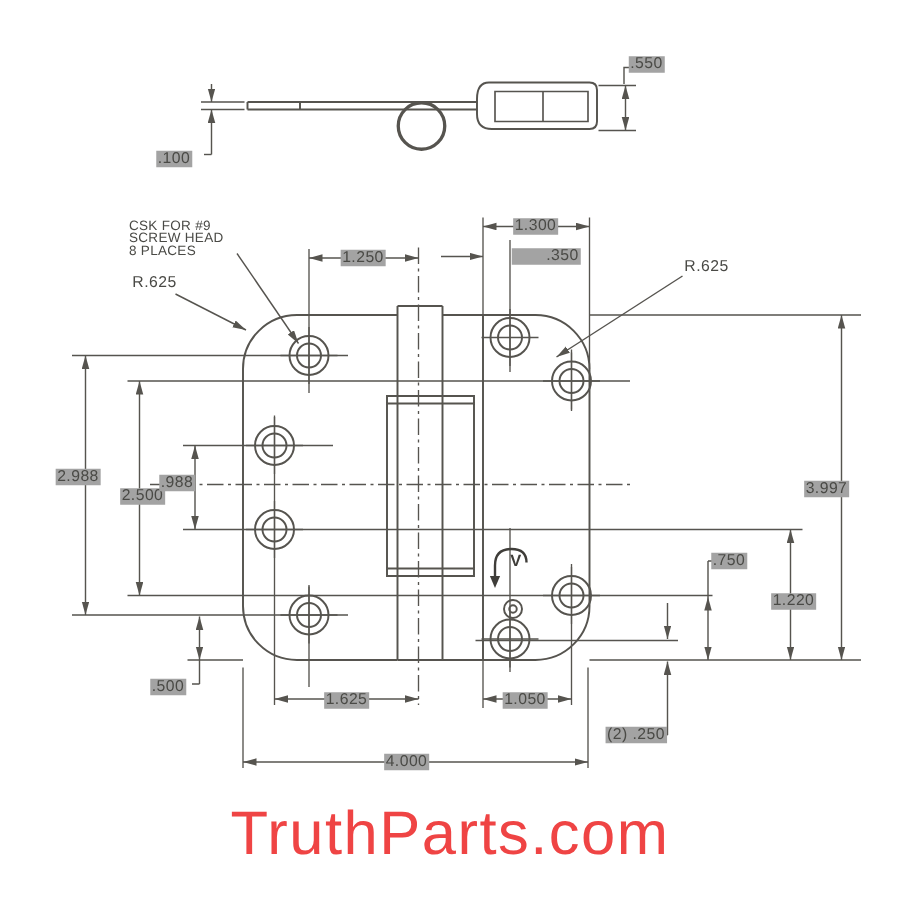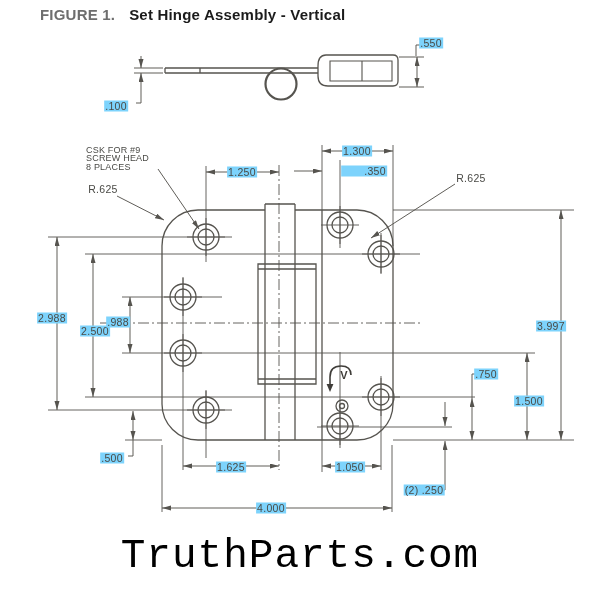"FIGURE 1." div.title-row { html: <div> <span>FIGURE 1.</span> <span>Set Hinge Assembly - Vertical</span> </div> -> none }
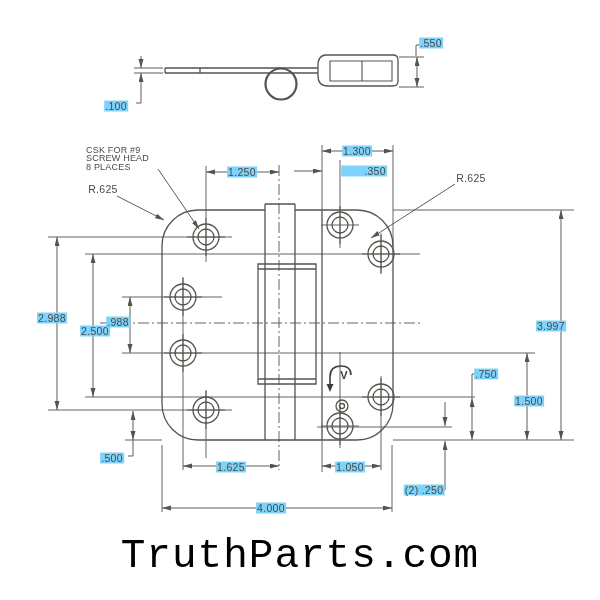".550" .dim { background: #7dd3fc -> #a3a3a3 }
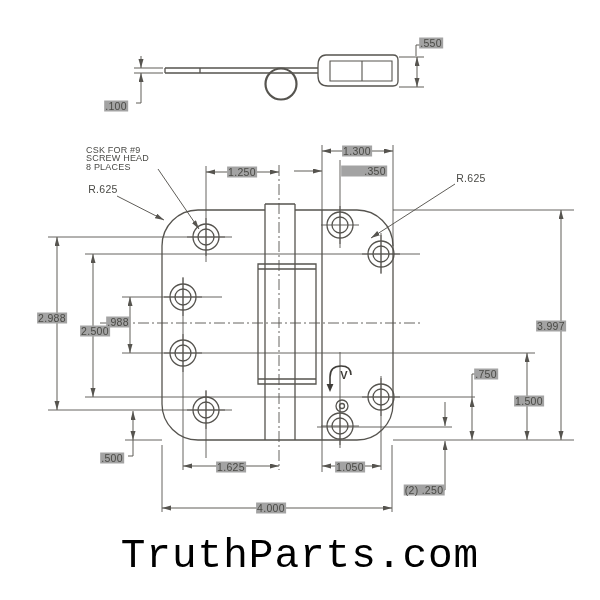"1.500" span.dim { text: 1.500 -> 1.220 }
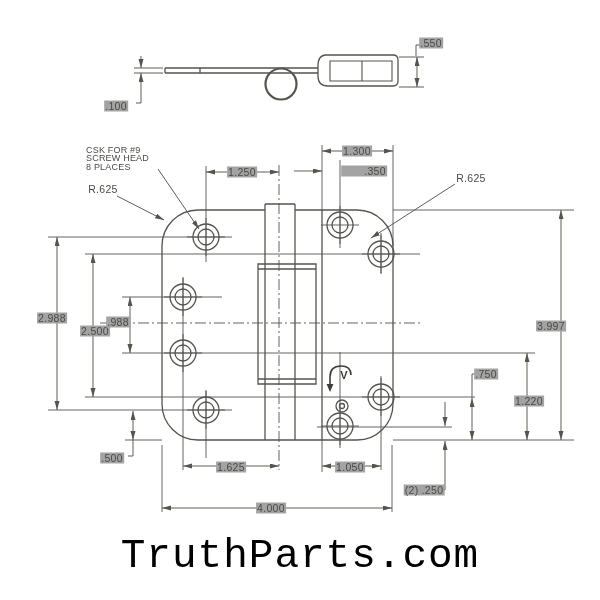"TruthParts.com" .watermark { color: #000000 -> #ef4444; font-family: Liberation Mono, monospace -> Liberation Sans, sans-serif }
